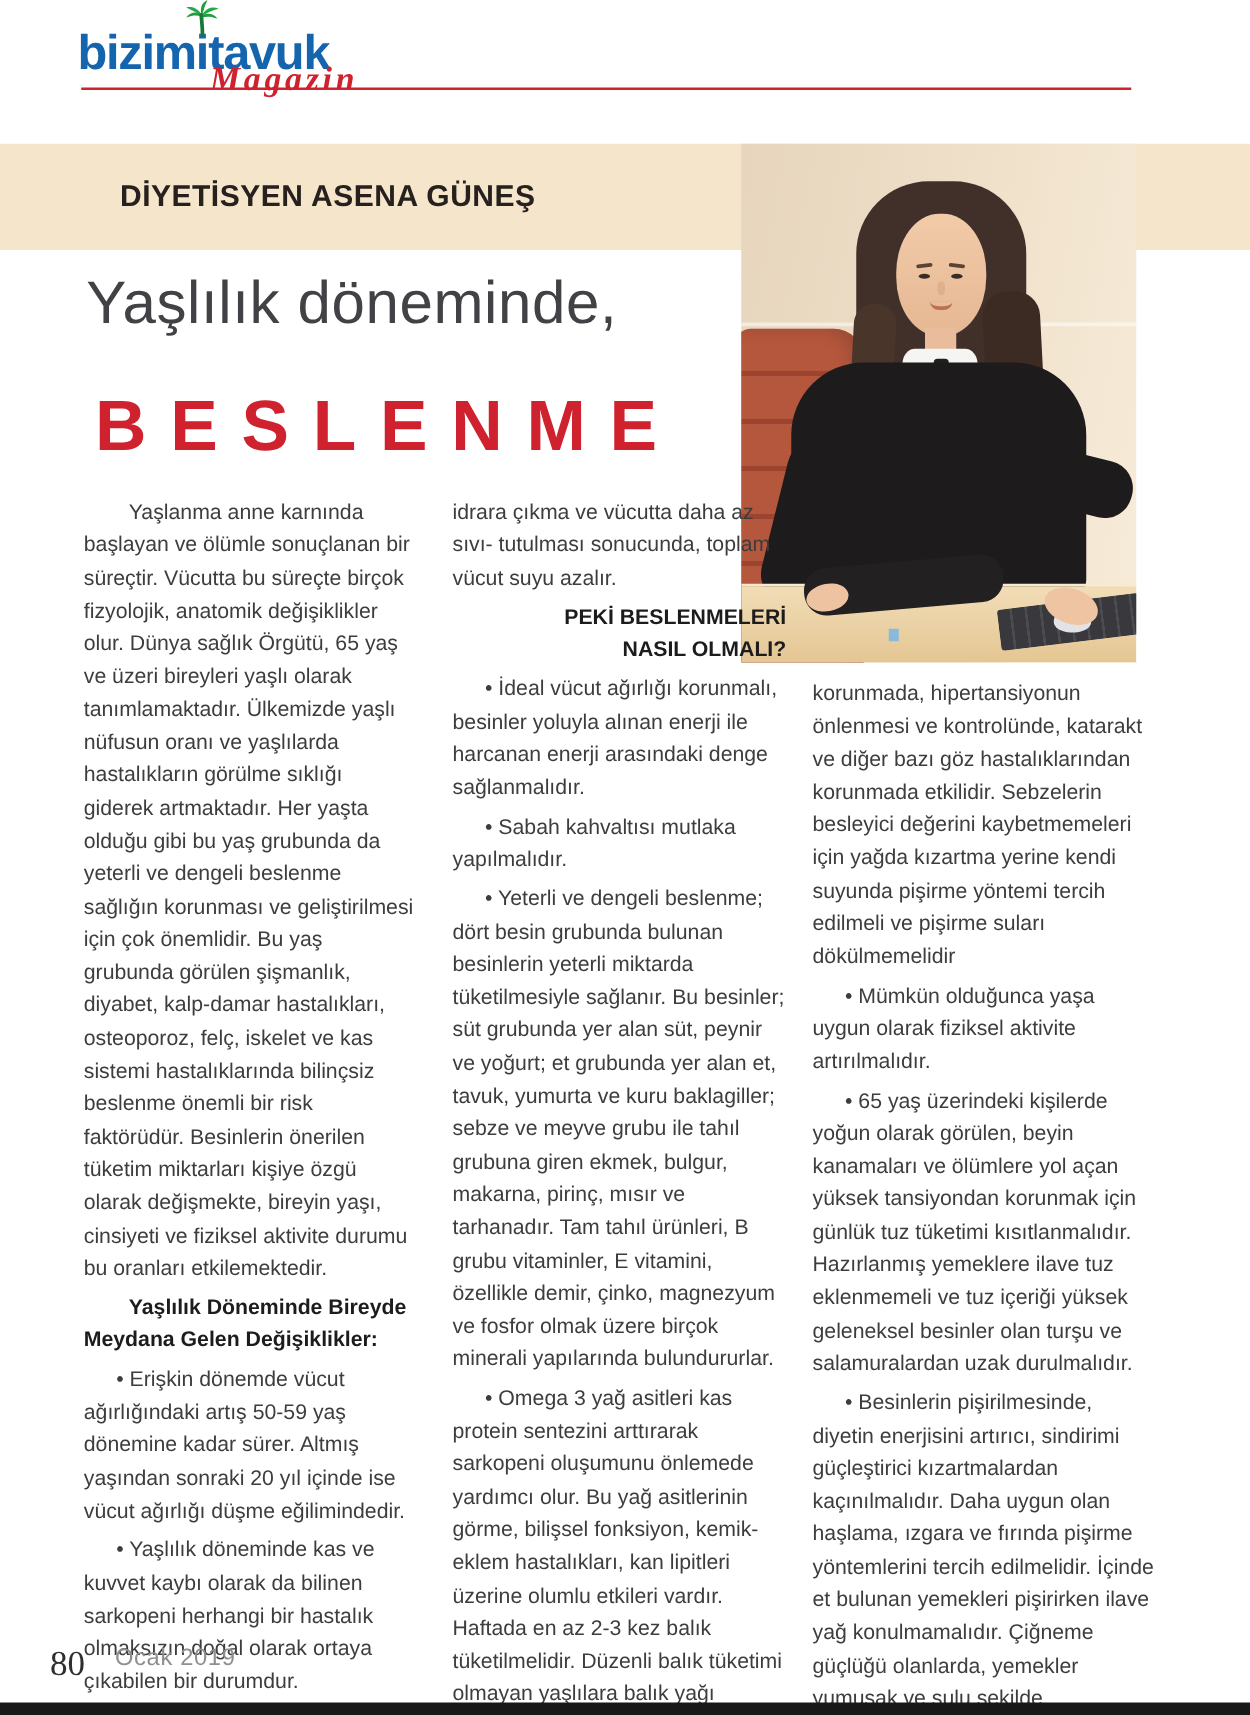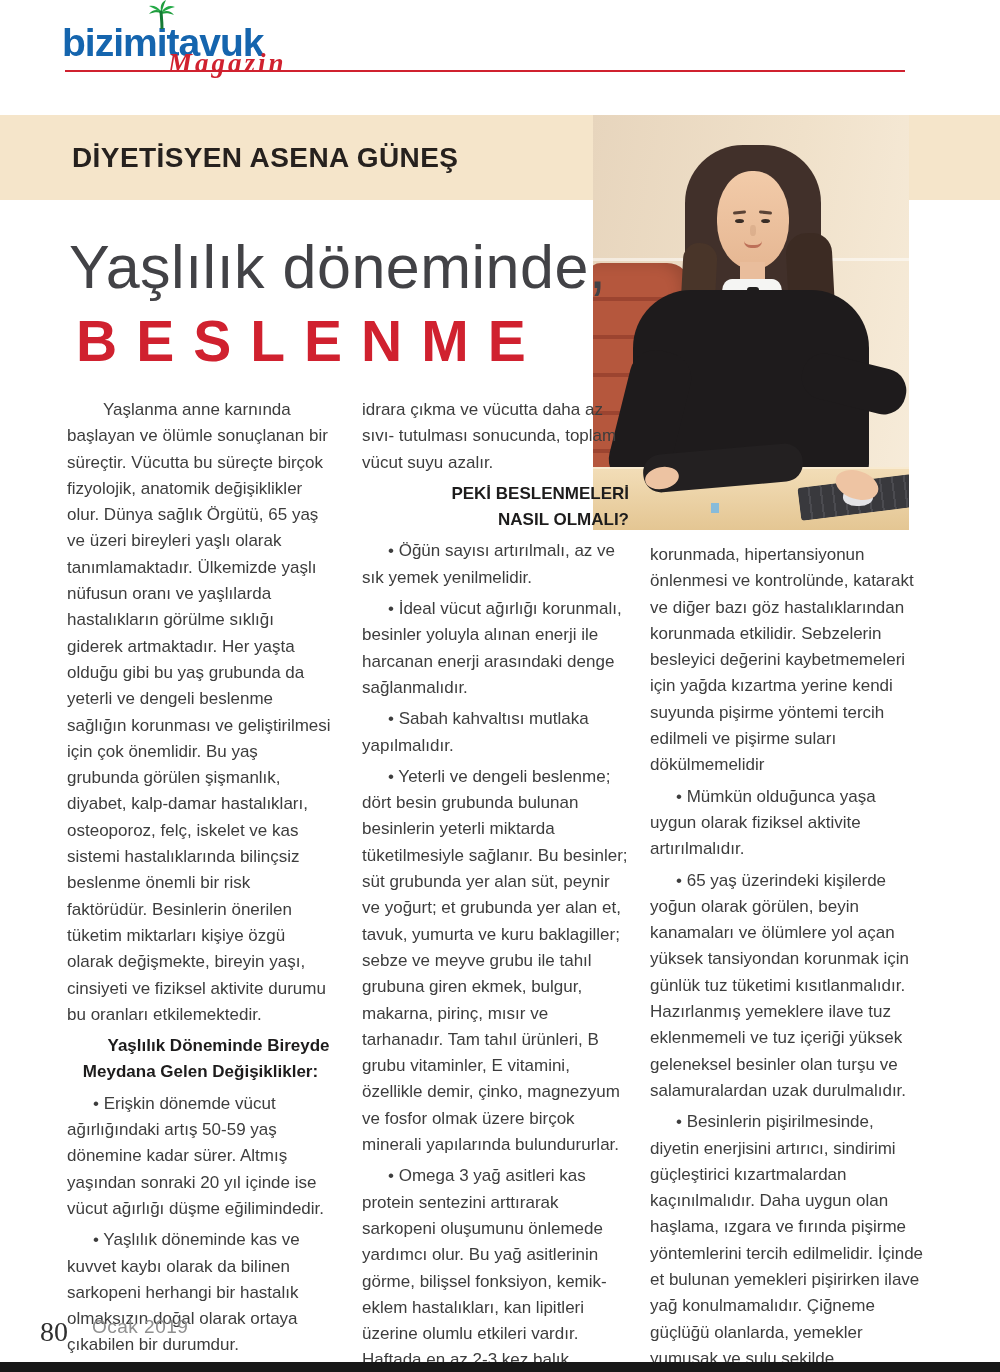"DİYETİSYEN ASENA GÜNEŞ" .kicker { font-size: 28px -> 24px; padding-left: 72px -> 96px }
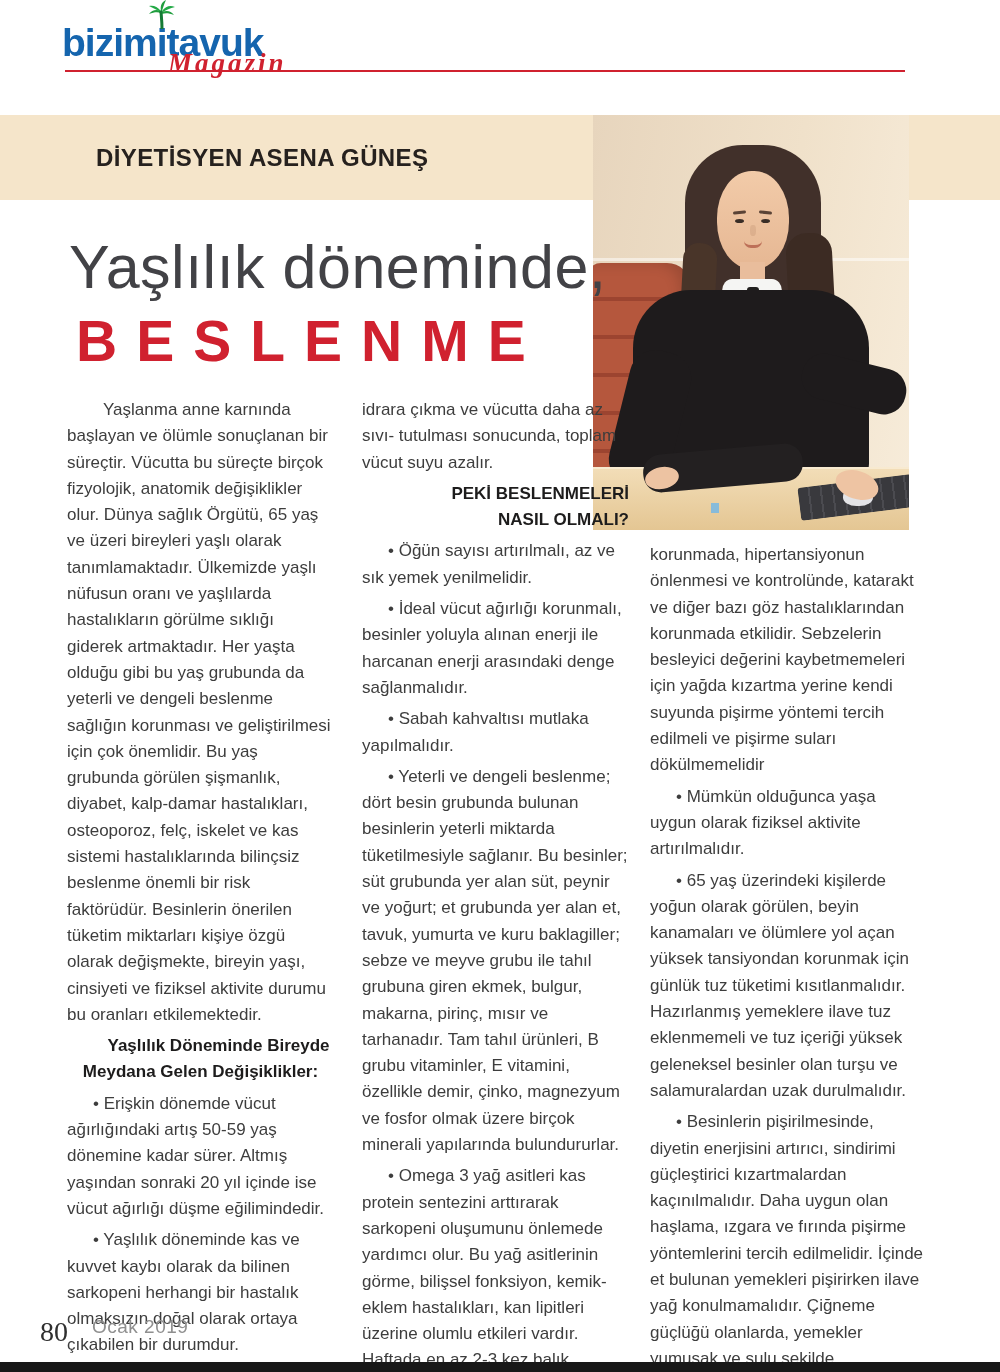"Yaşlılık döneminde," .title-line1 { font-size: 61px -> 48px; top: 232px -> 215px }
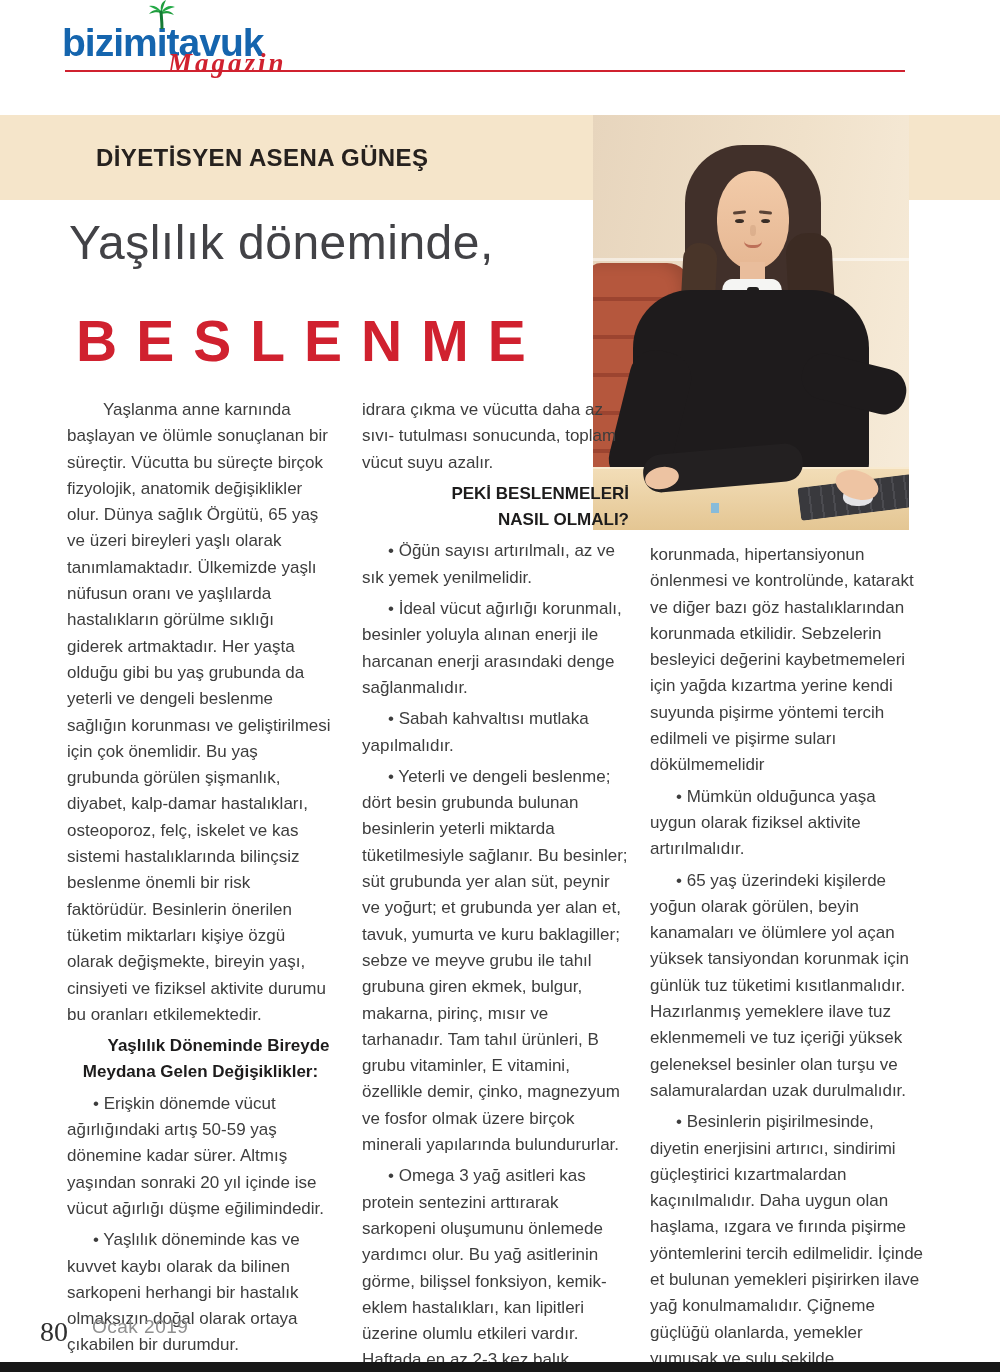"• Öğün sayısı artırılmalı, az" p.t-bullet { html: <p>• Öğün sayısı artırılmalı, az ve sık yemek yenilmelidir.</p> -> none }
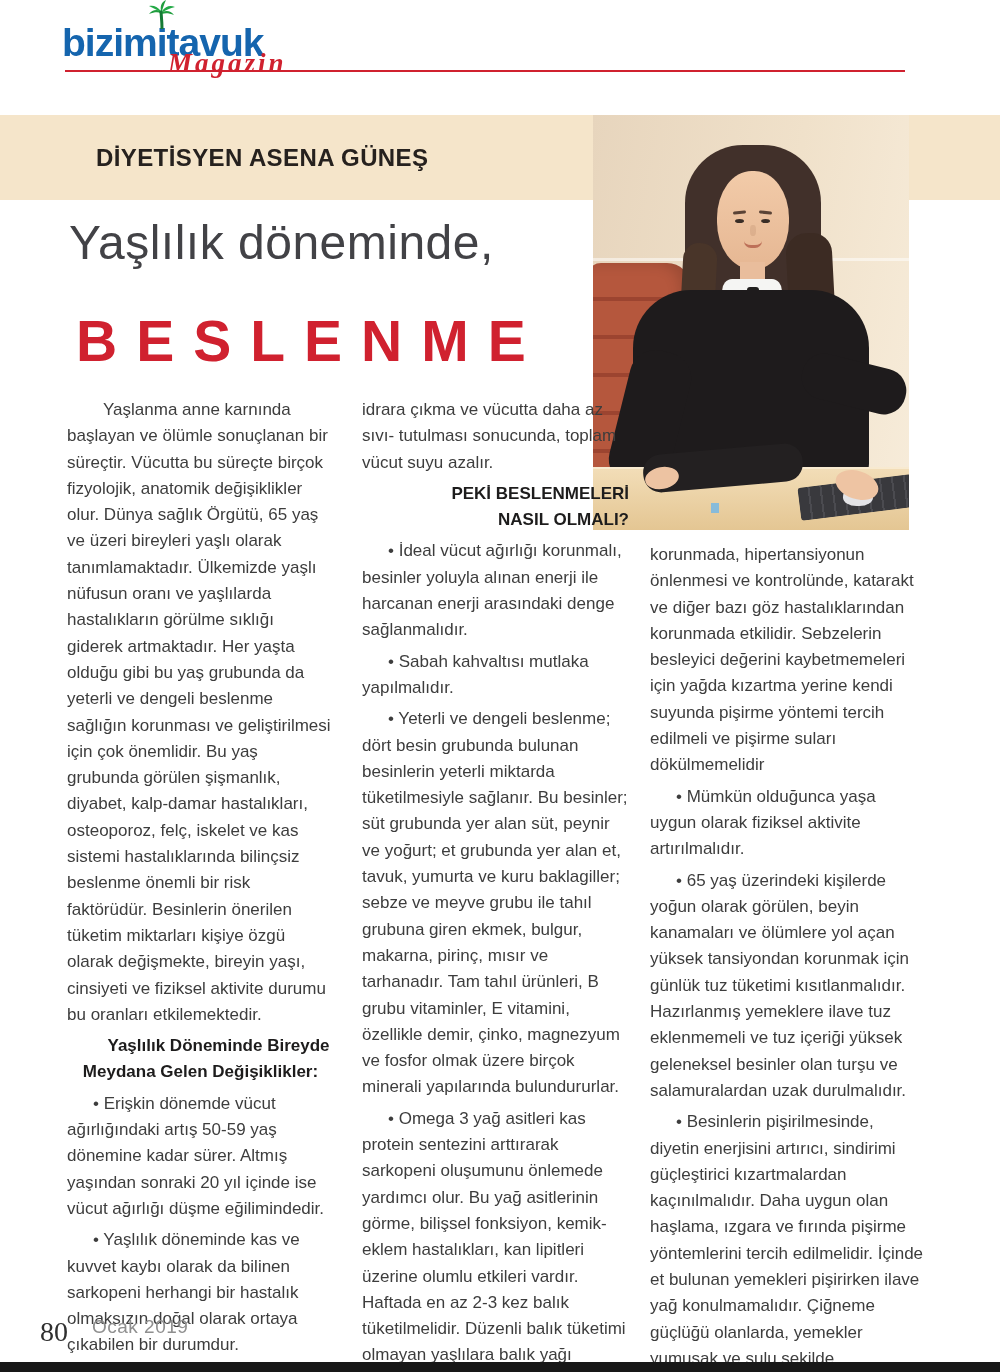"Yaşlılık Döneminde Bireyde Meydana Gelen" .t-head { text-align: center -> none }
